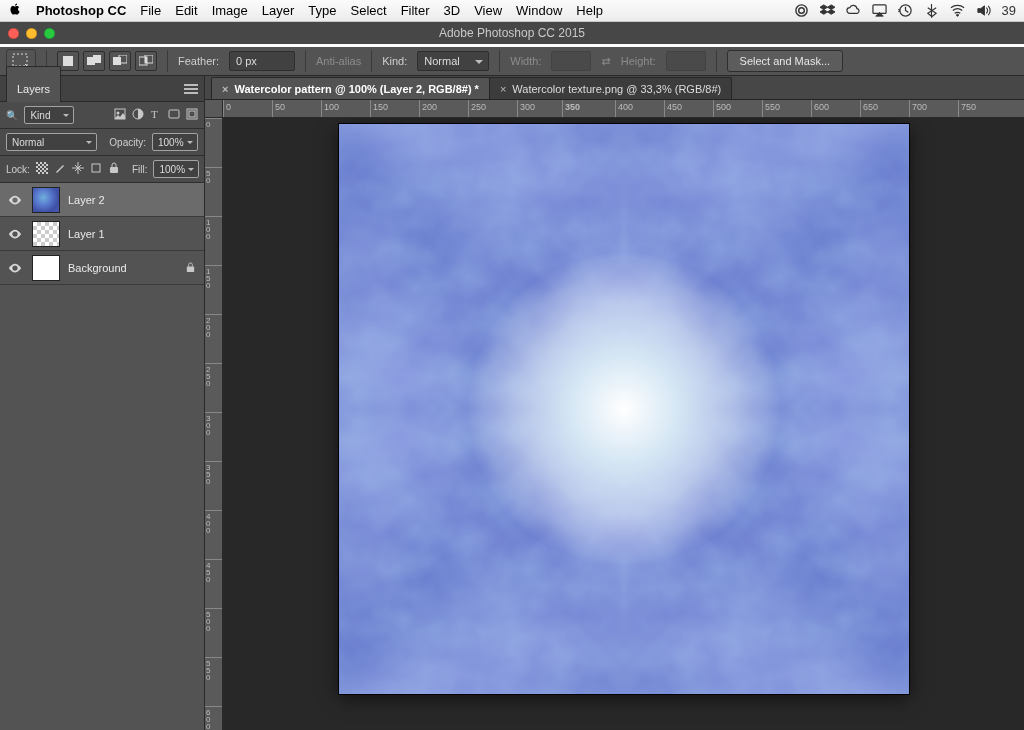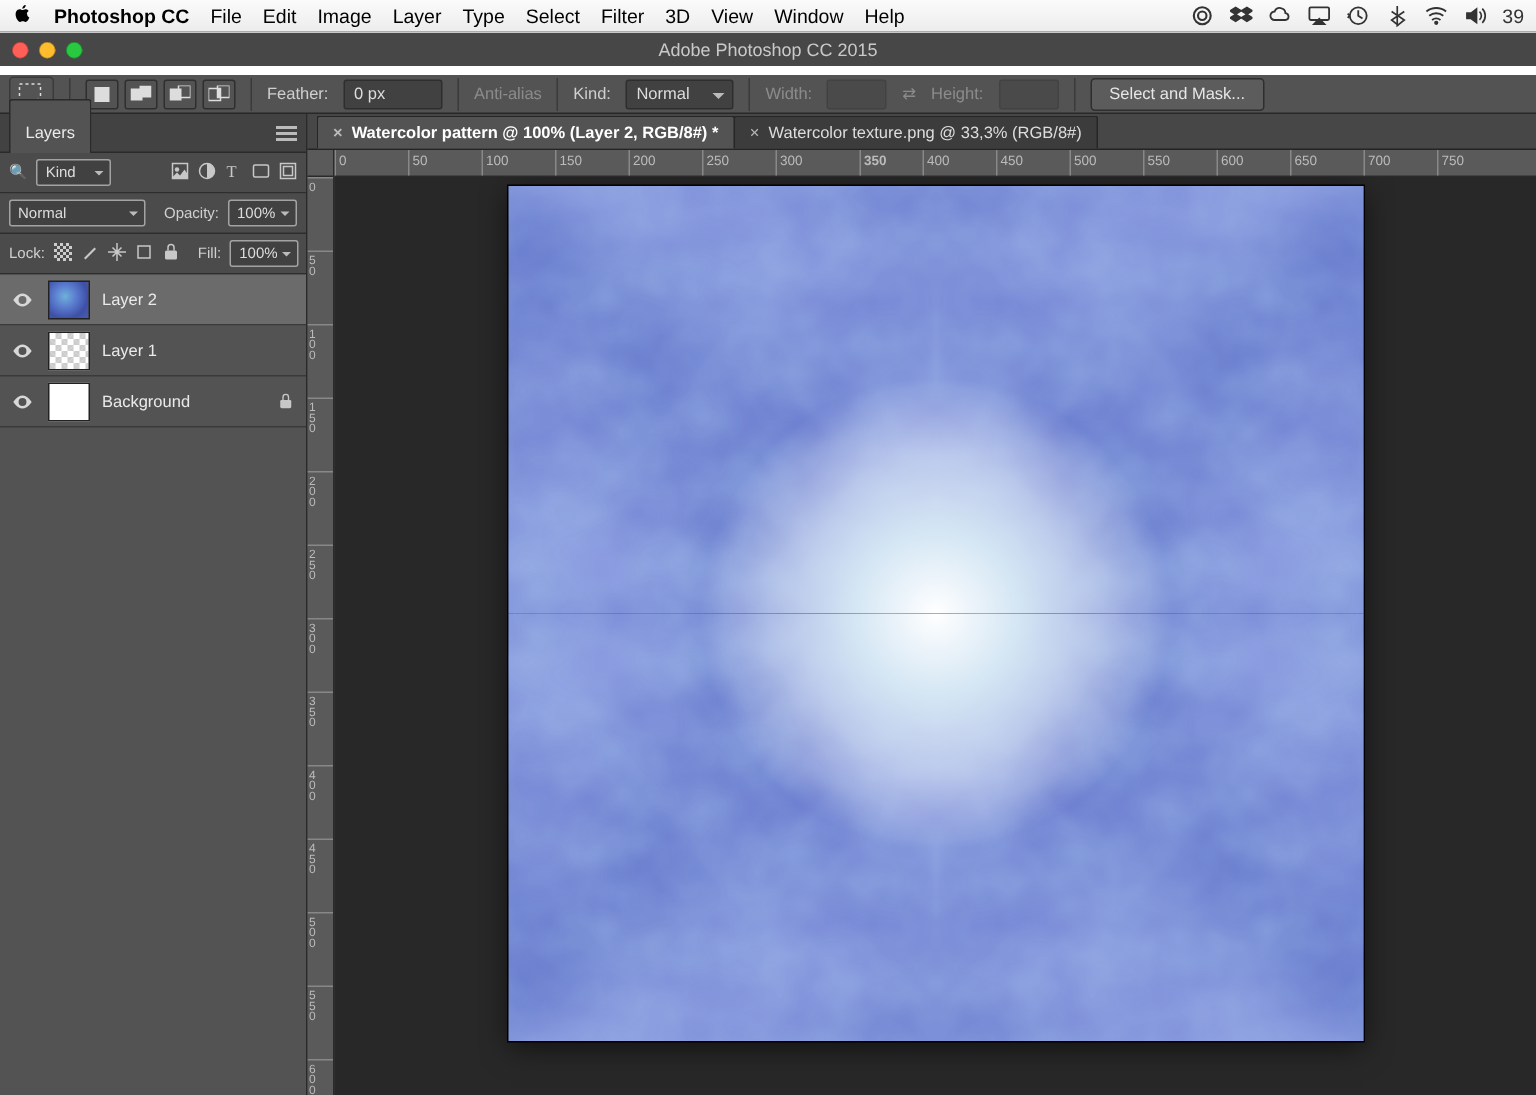"Feather:" .optbar { border-top: 6px solid #ffffff -> 3px solid #ffffff }
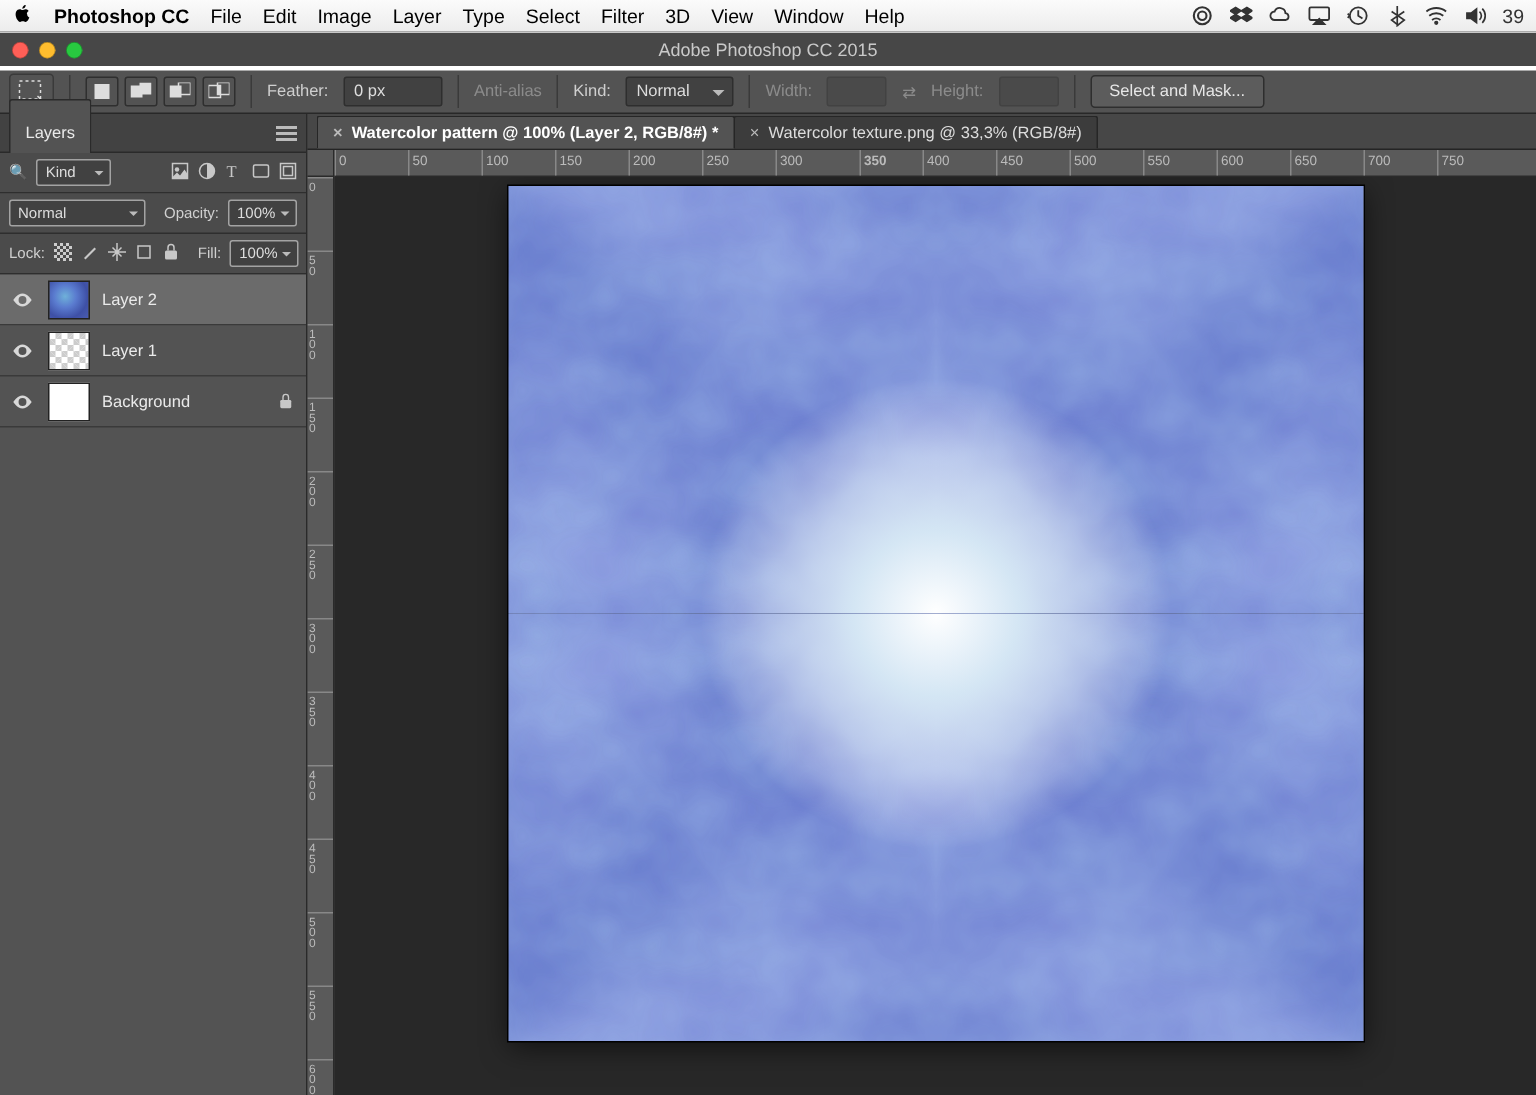"350" div.tick { left: 350px -> 339px }
